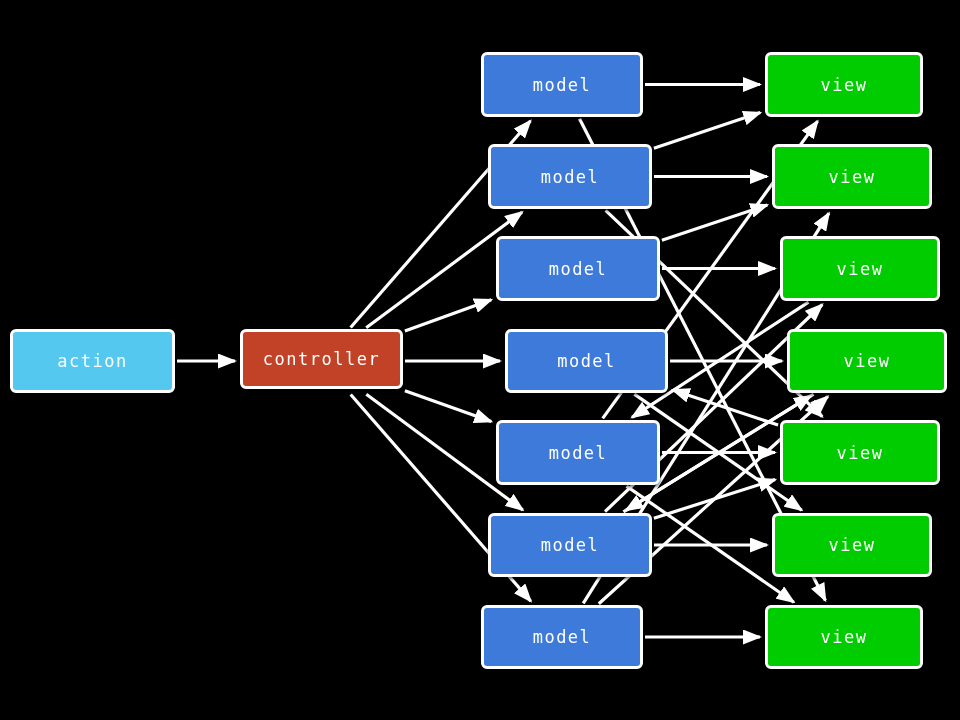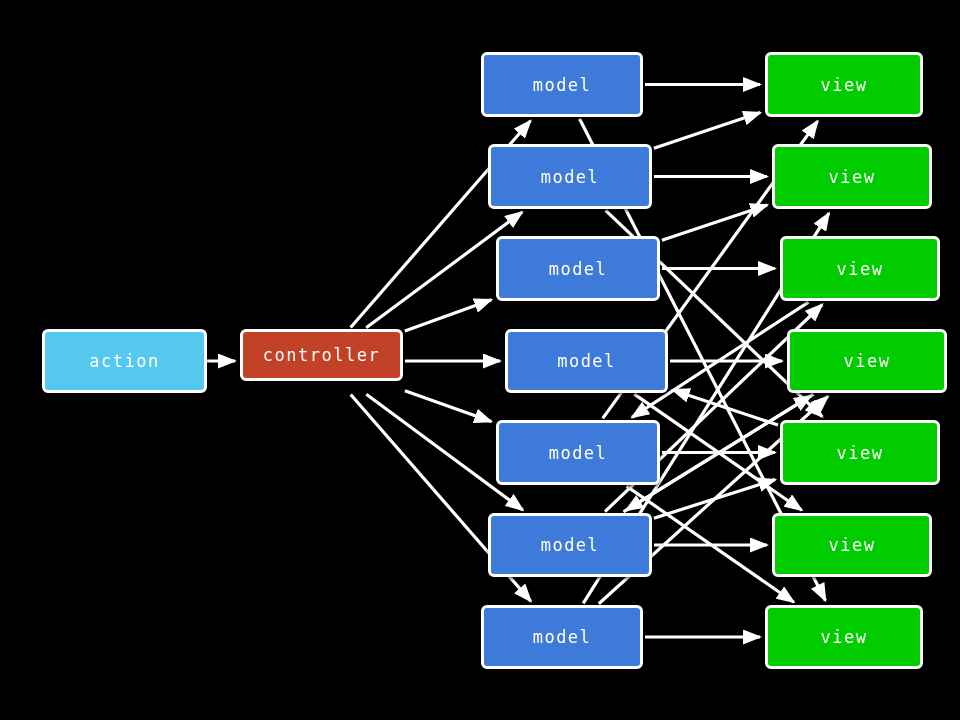"action" div.node { margin-left: 32px -> none }
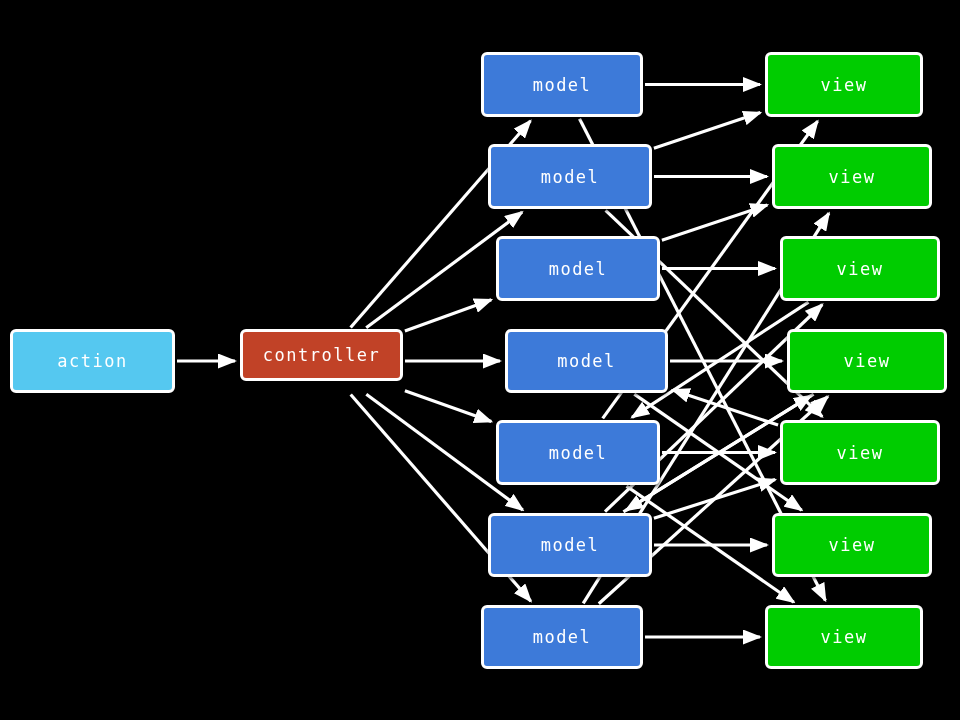"controller" div.node { height: 52px -> 60px }
